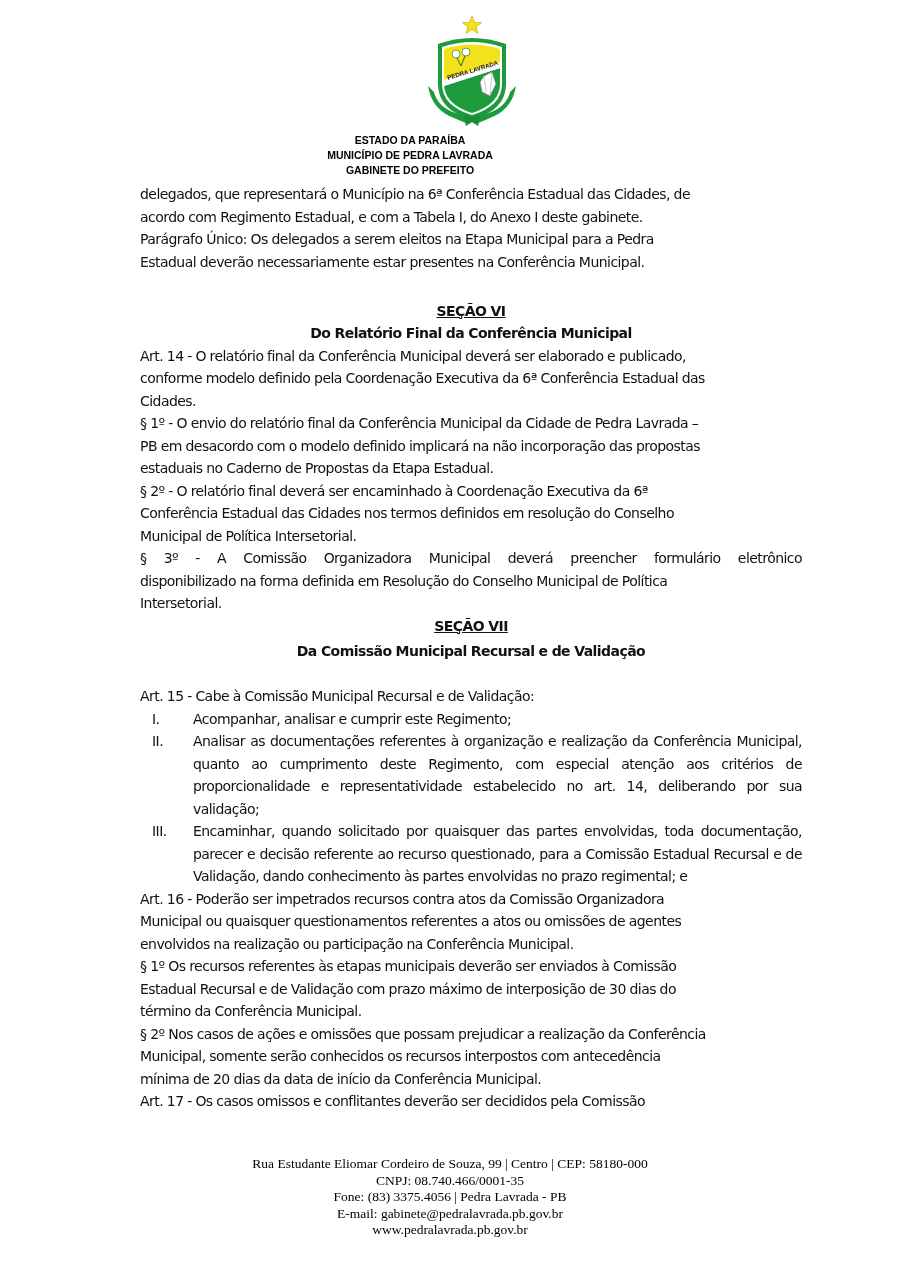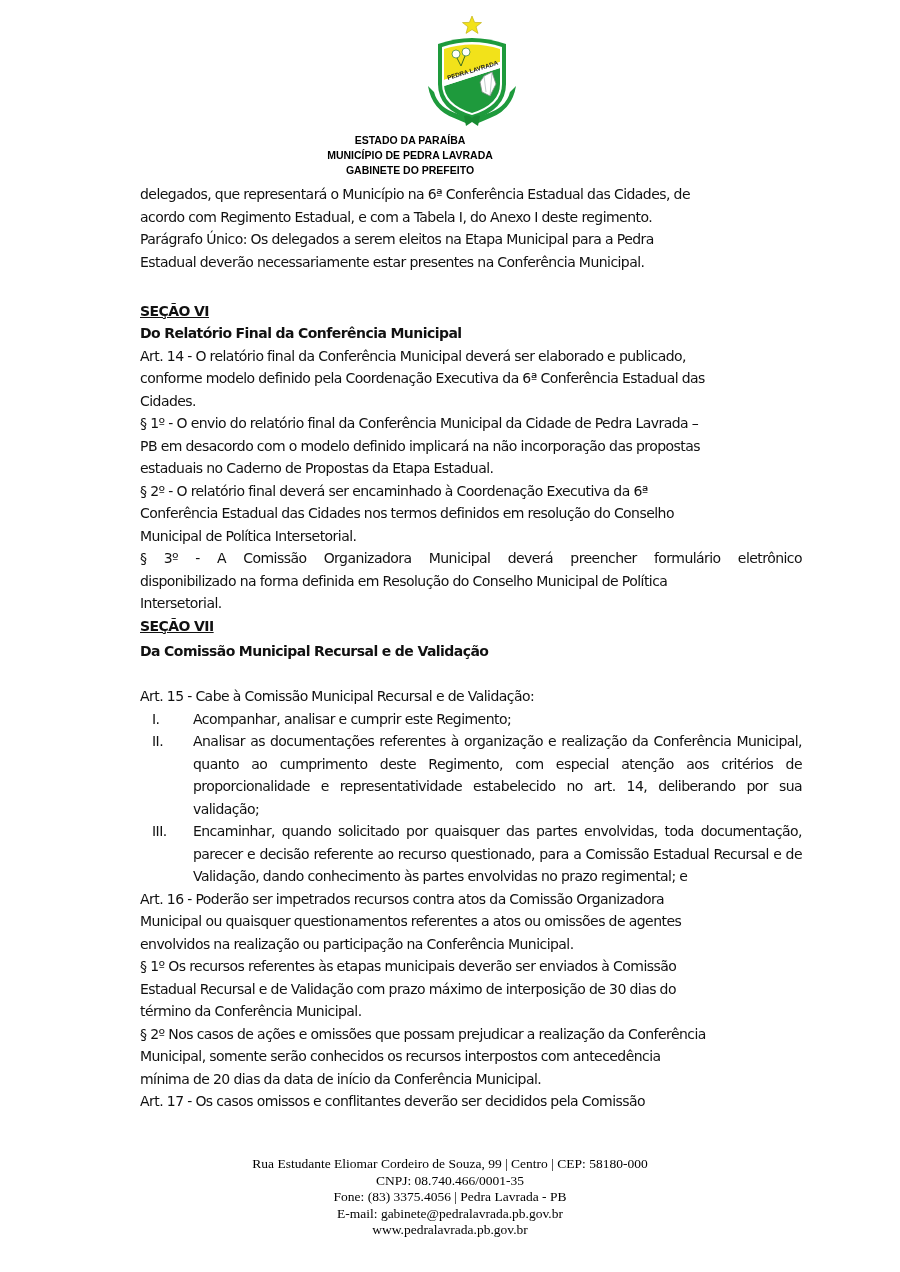"acordo com Regimento Estadual, e" p { text: regimento -> gabinete }
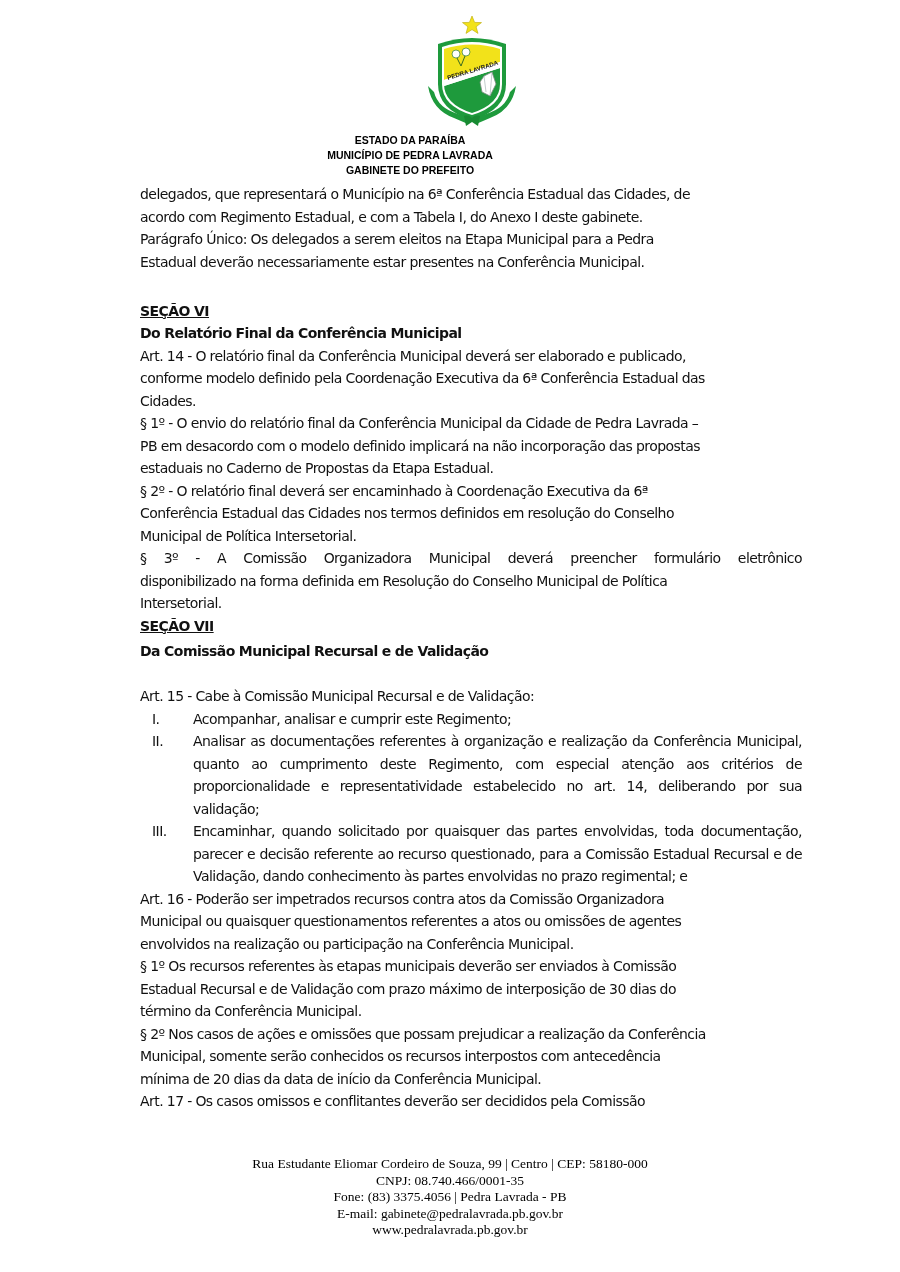"SEÇÃO VI" .sec { text-align: none -> center }
